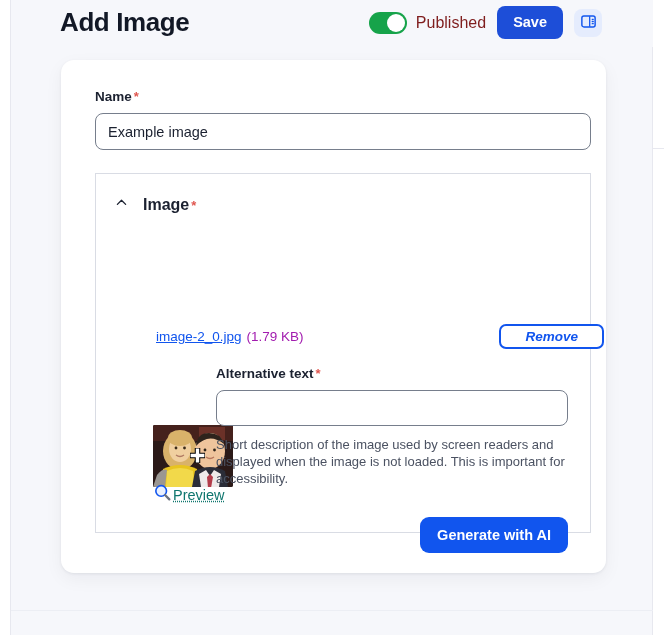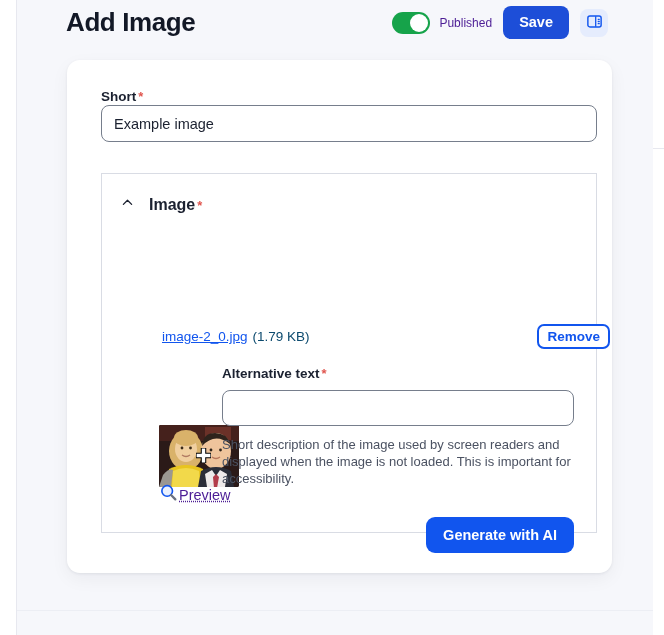"Add Image" #app-frame { left: 16px -> 10px }
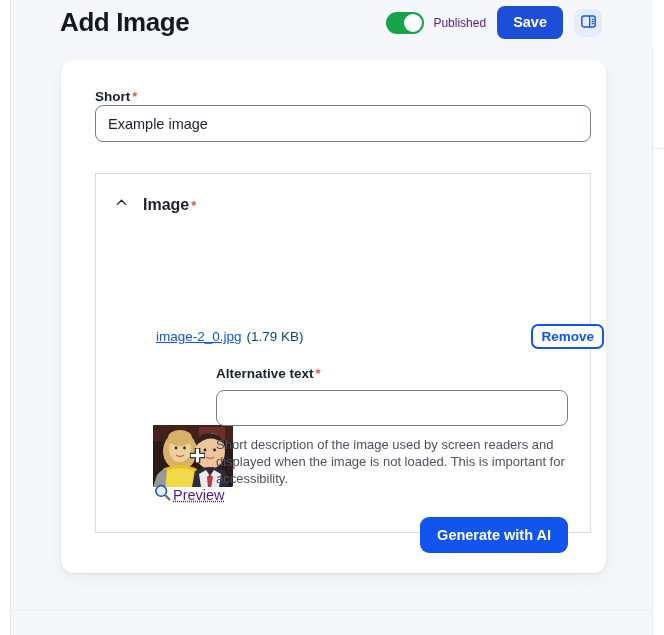"Published" .toggle-label { color: #4c1d95 -> #7f1d1d; font-size: 12px -> 16px }
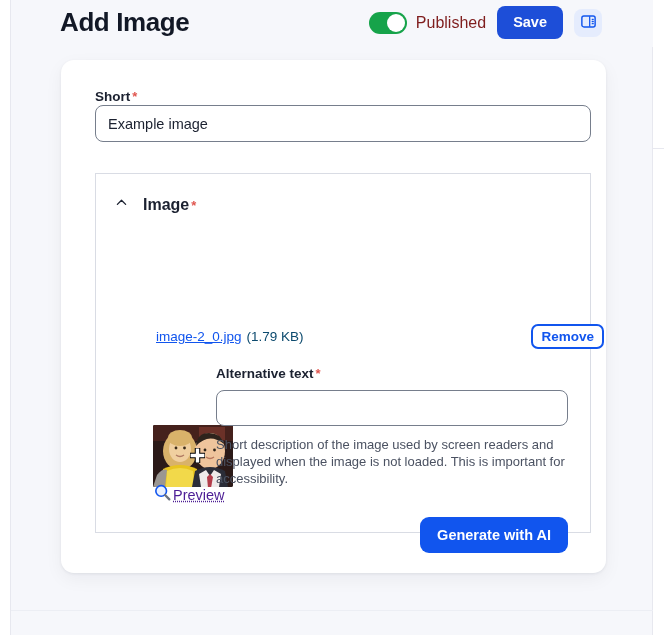"Short" span { text: Short -> Name }
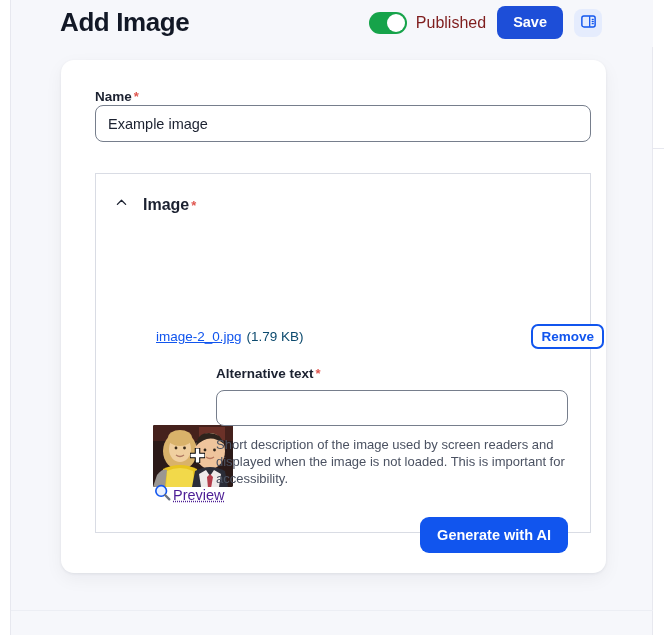"Example image" #name-input { margin-top: 0 -> 8px }
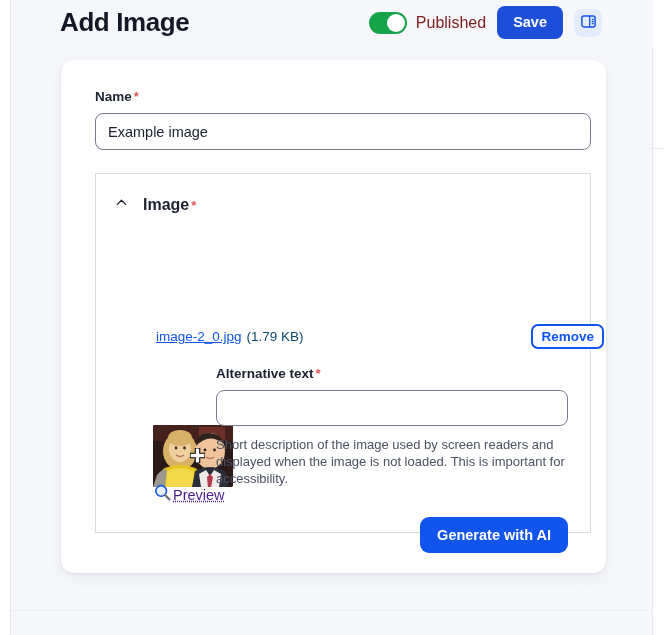"(1.79 KB)" #file-size { color: #0c4a6e -> #a21caf }
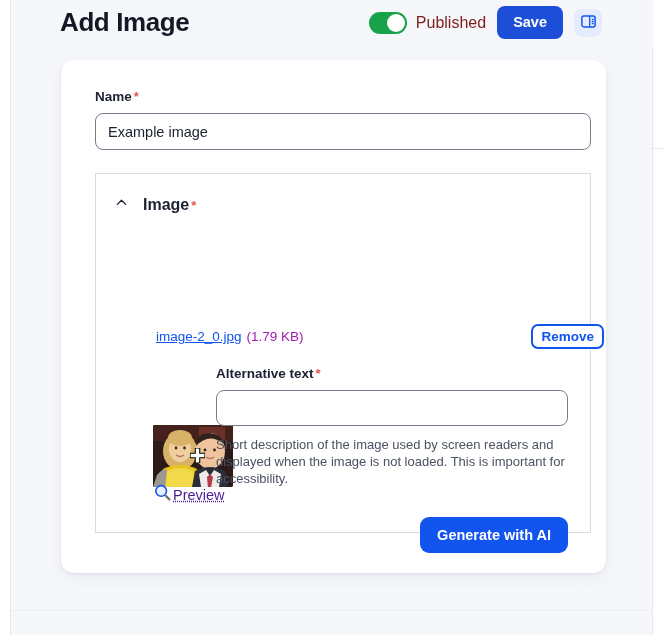"Remove" #remove-button { font-style: none -> italic; padding: 0 8px -> 0 24px }
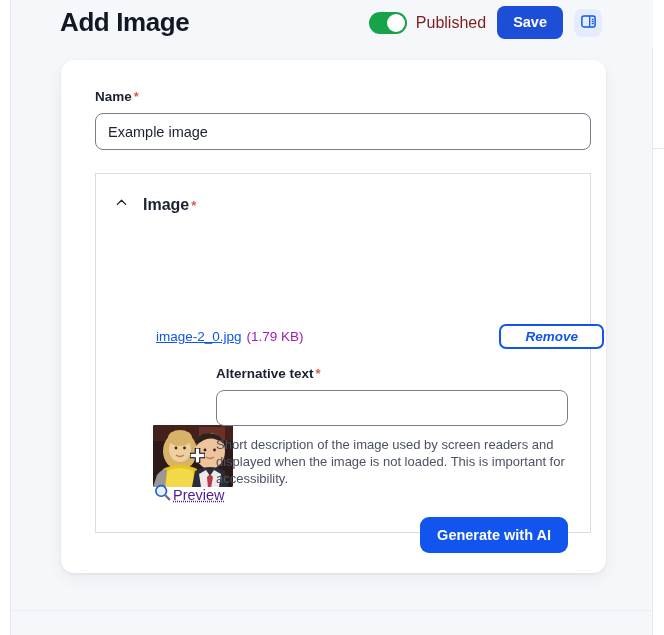"Preview" #preview-label { color: #4c1d95 -> #0f766e }
